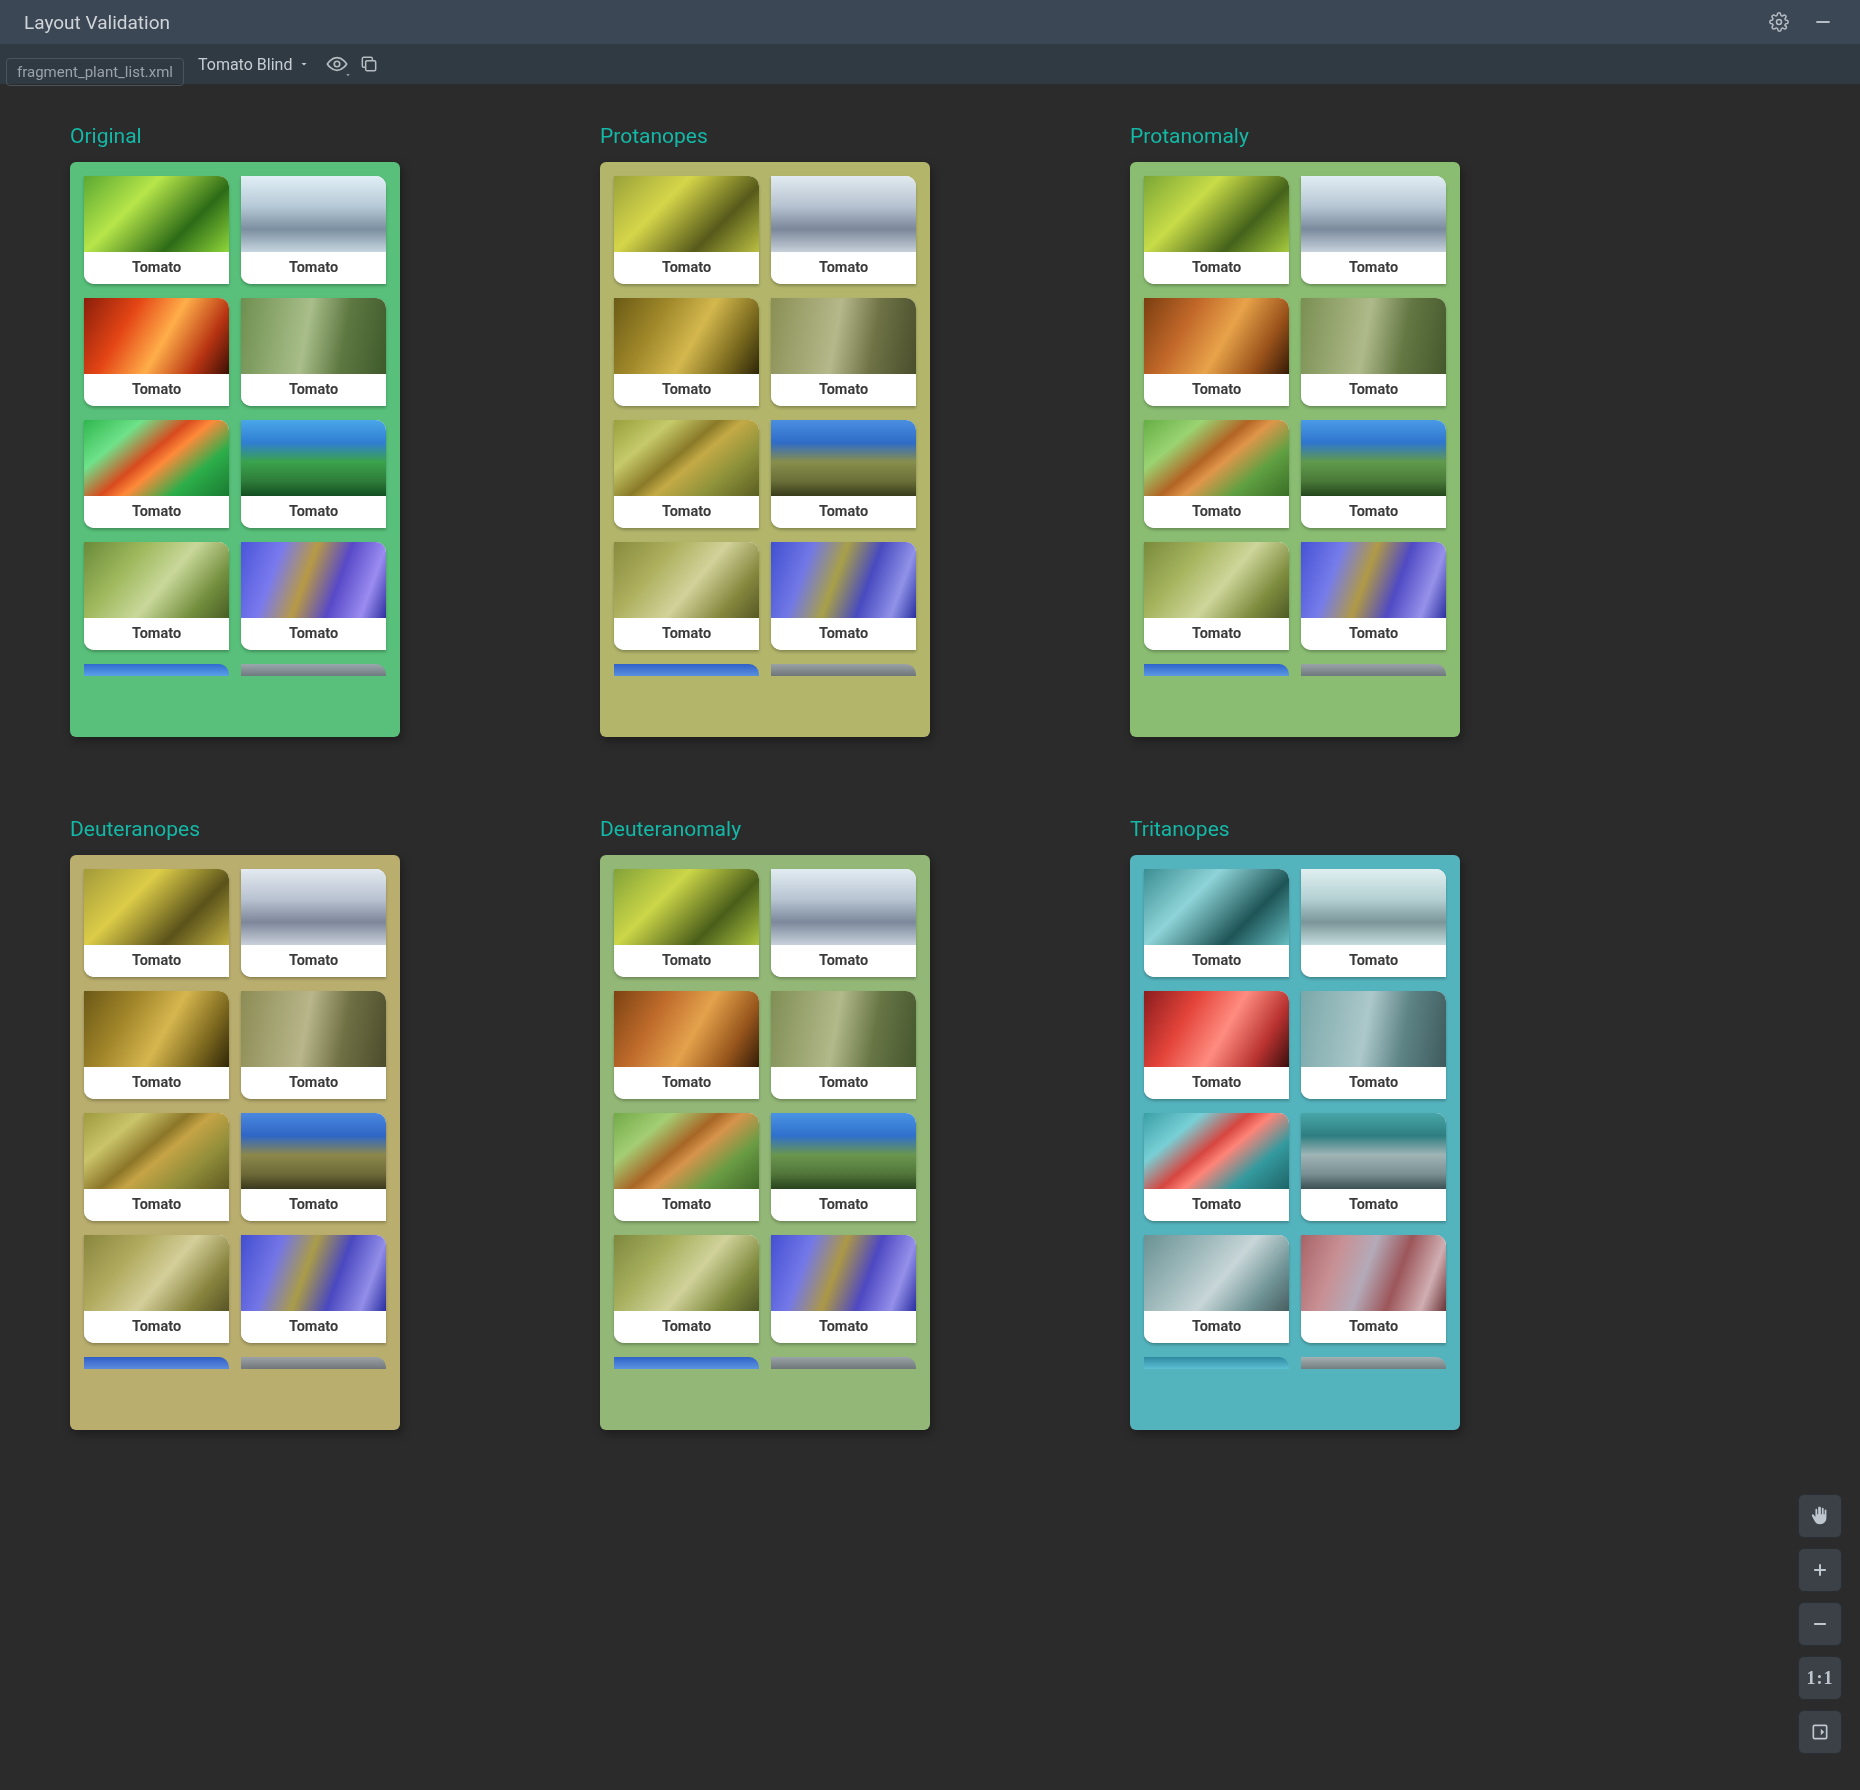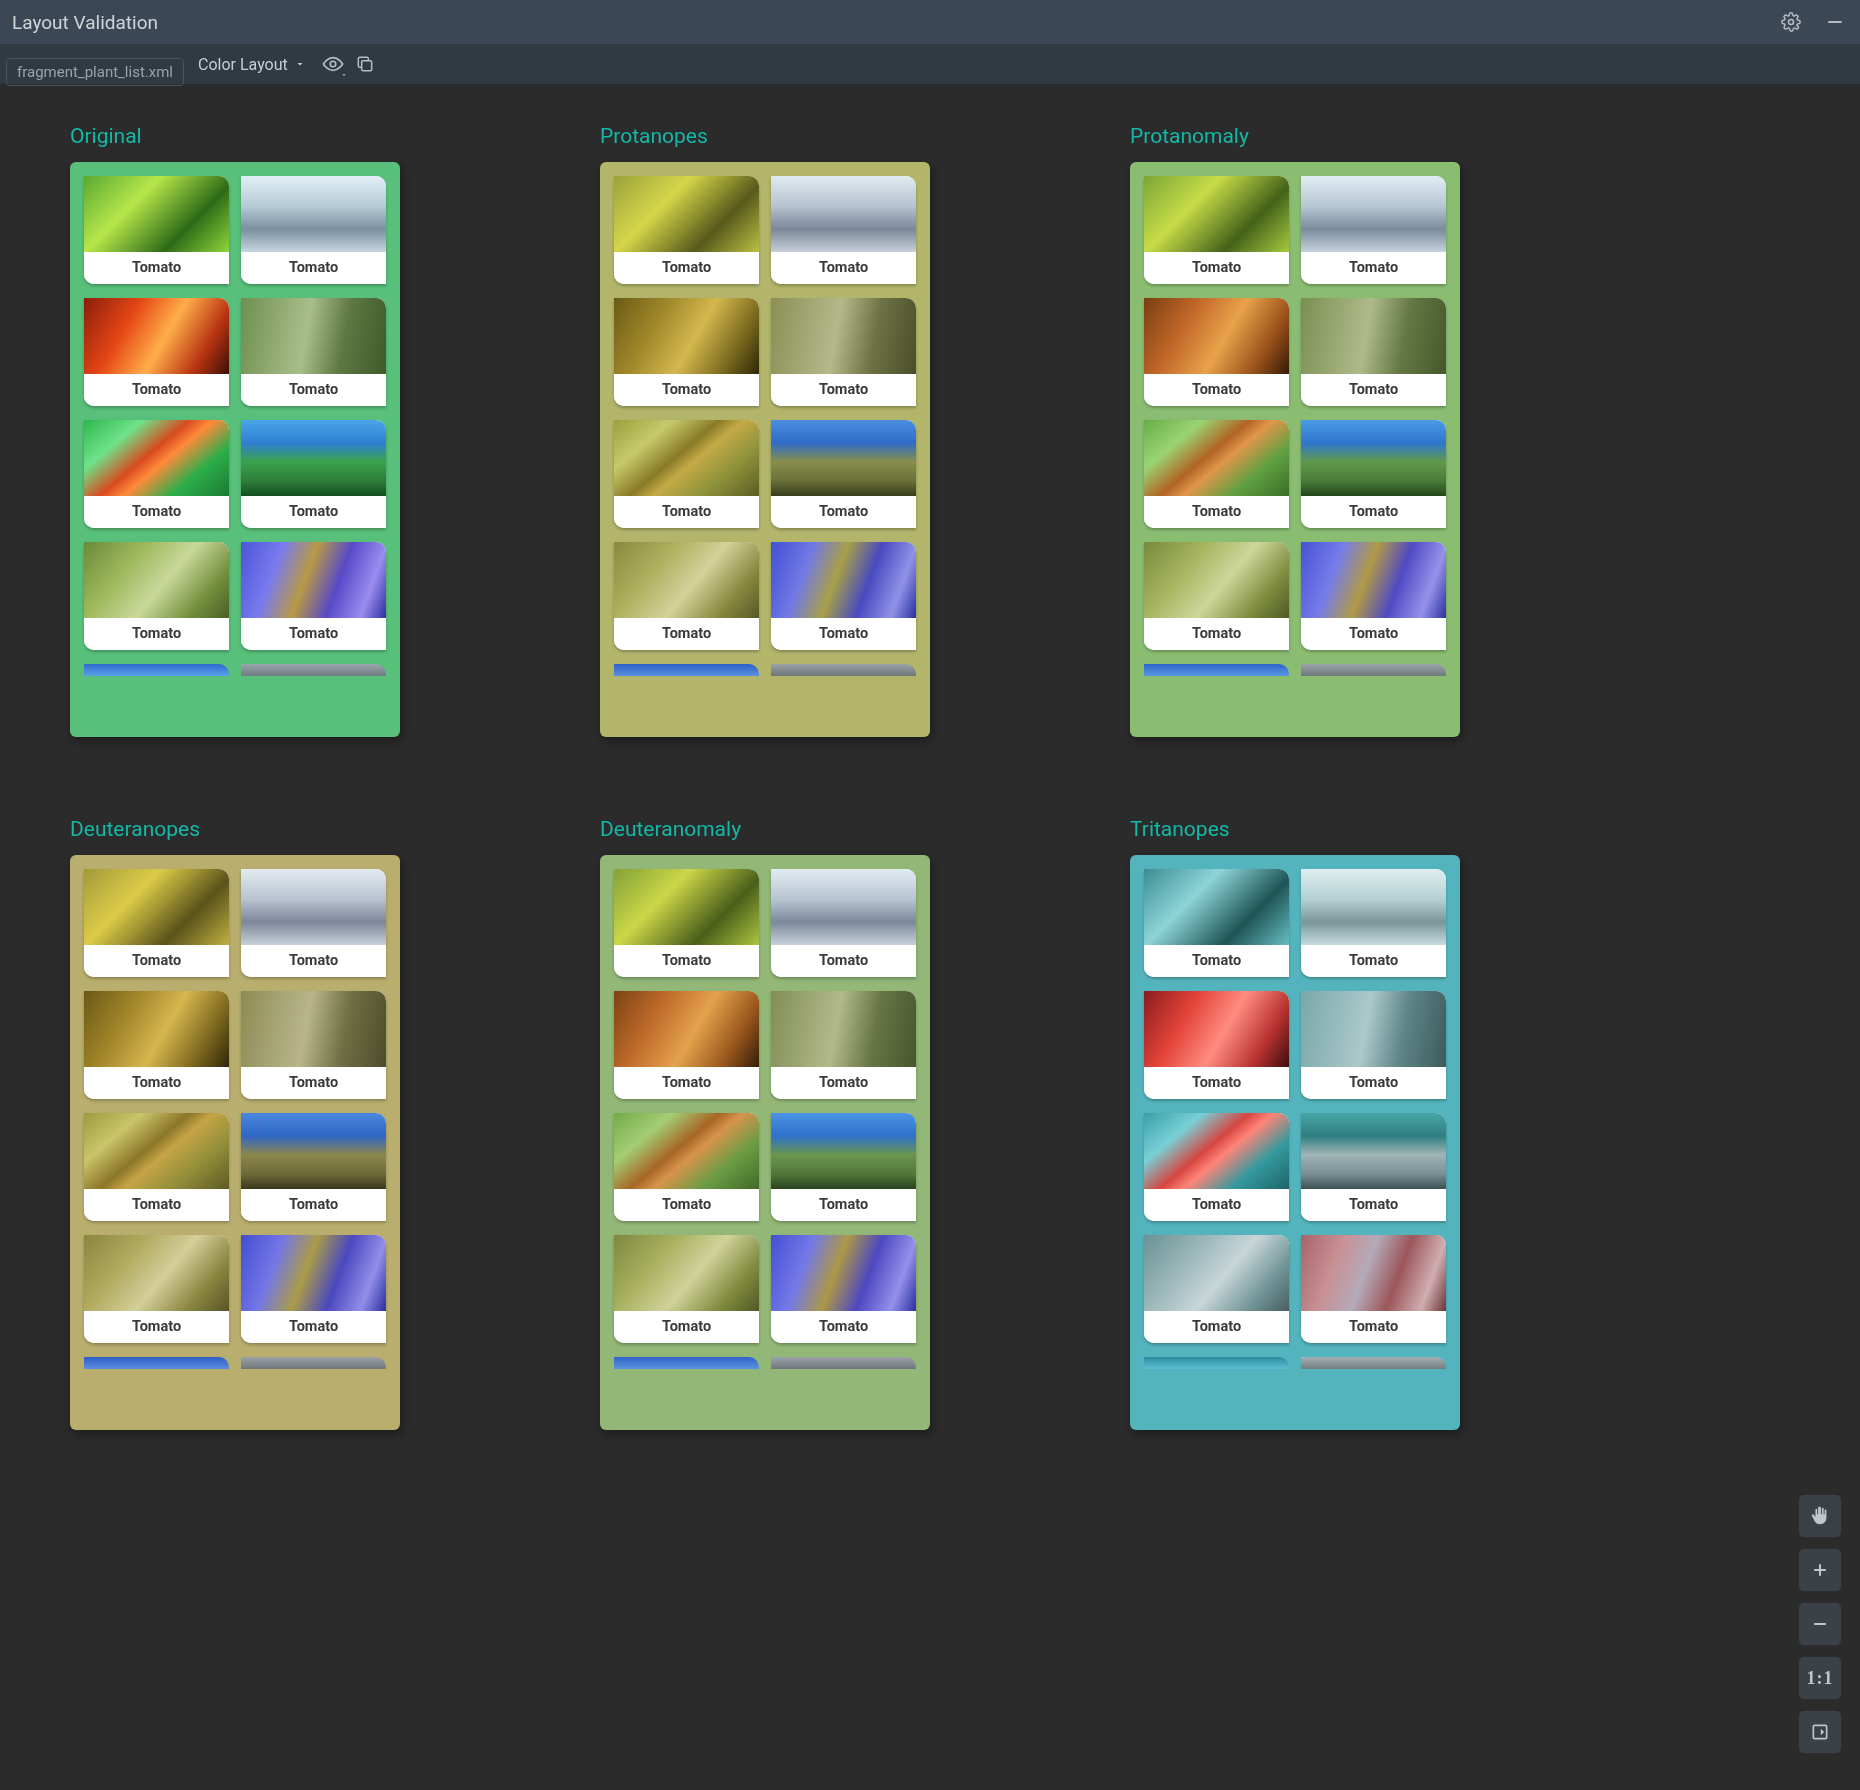"Layout Validation" .panel-header { padding: 0 12px -> 0 24px }
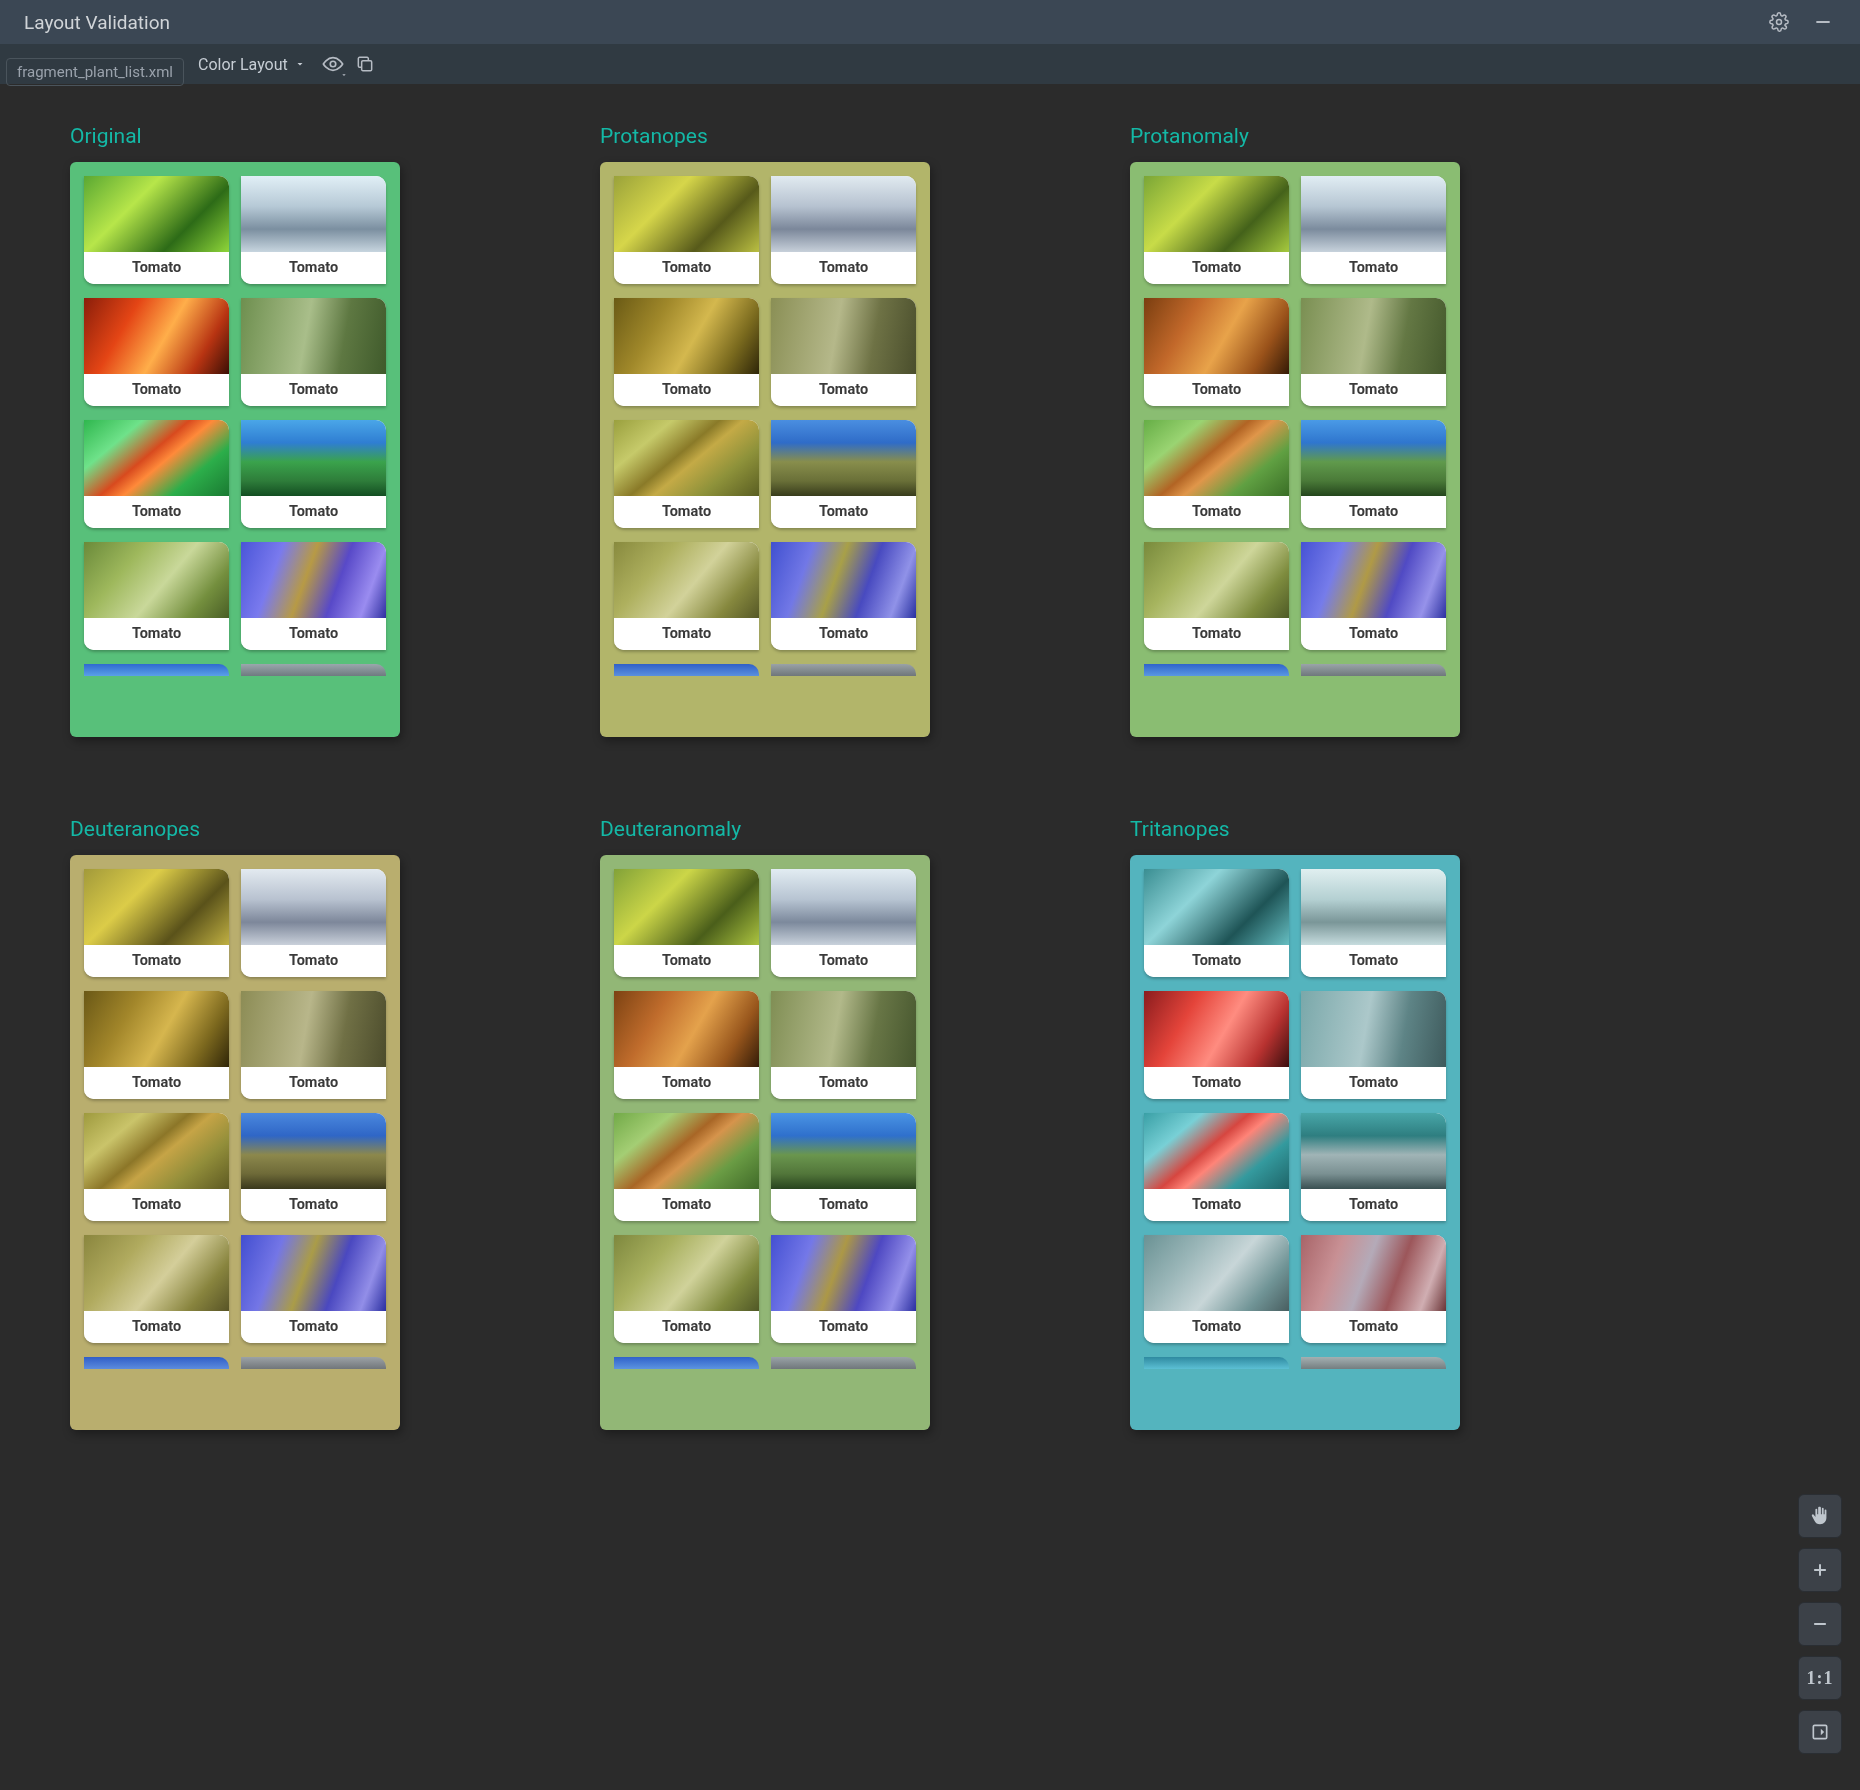"Color Layout" span { text: Color Layout -> Tomato Blind }
